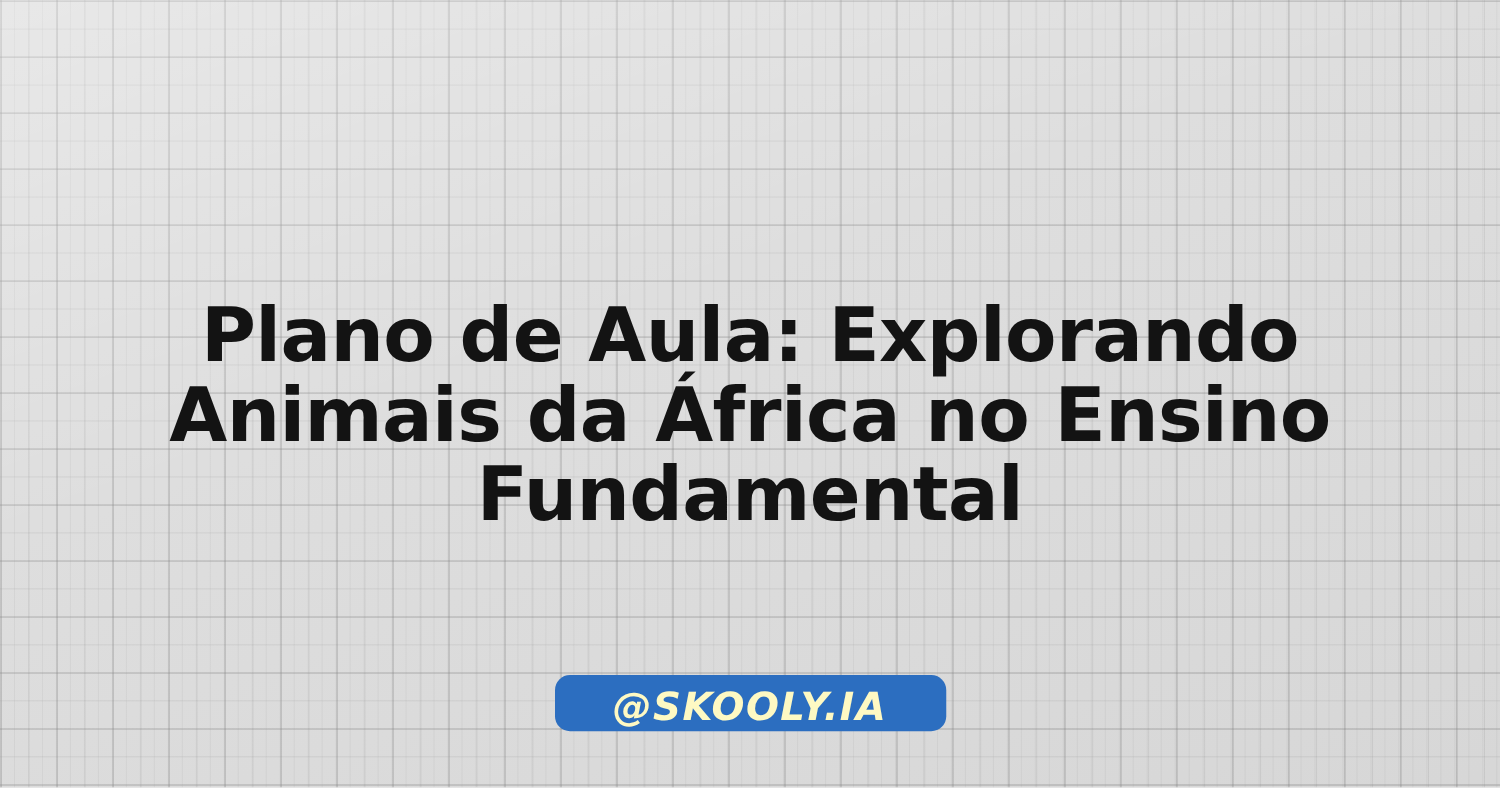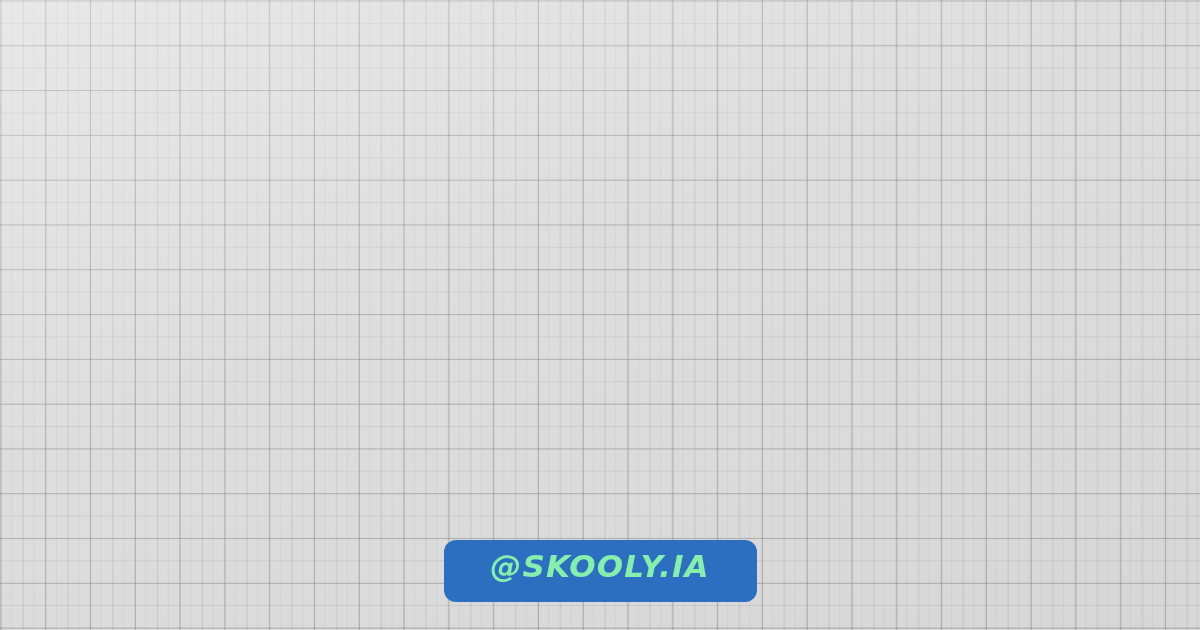"Plano de Aula: Explorando Animais" div.title-wrap { html: none -> <div> <h1>Plano de Aula: Explorando Animais da África no Ensino Fundamental</h1> </div> }
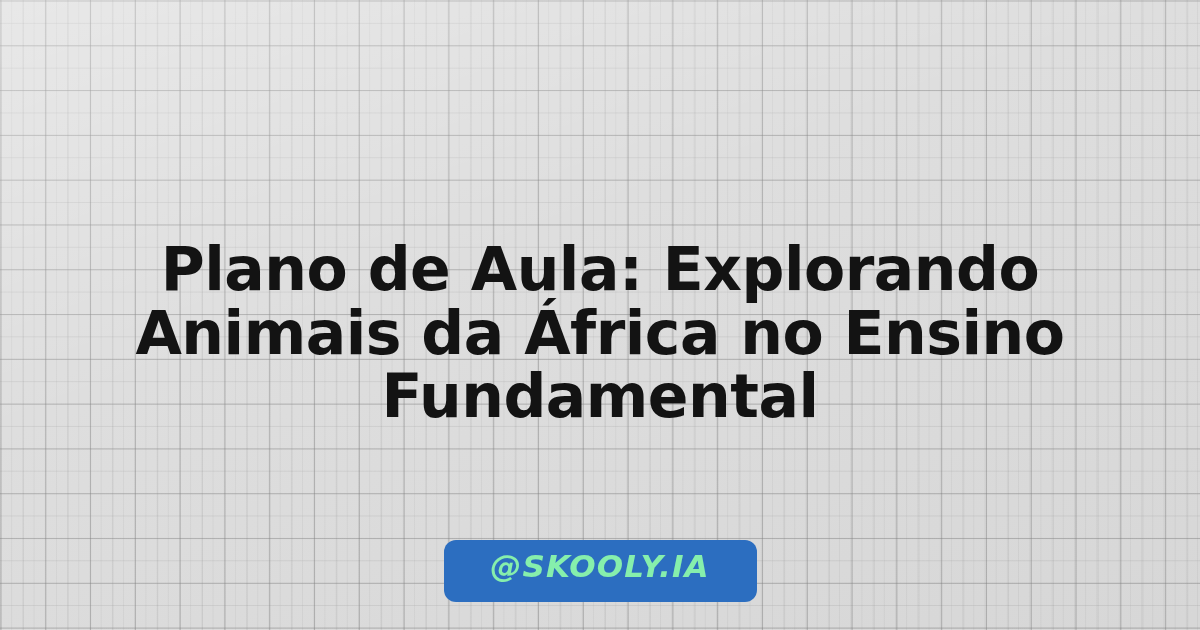"@SKOOLY.IA" .handle-badge { color: #86efac -> #fef9c3; padding: 11px 26px 20px -> 11px 26px 3px }
